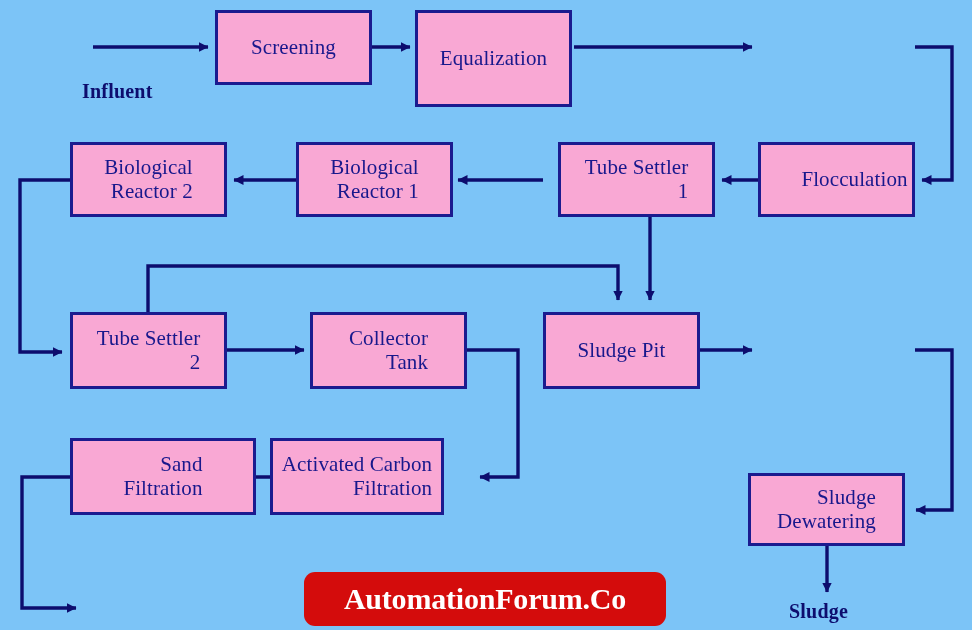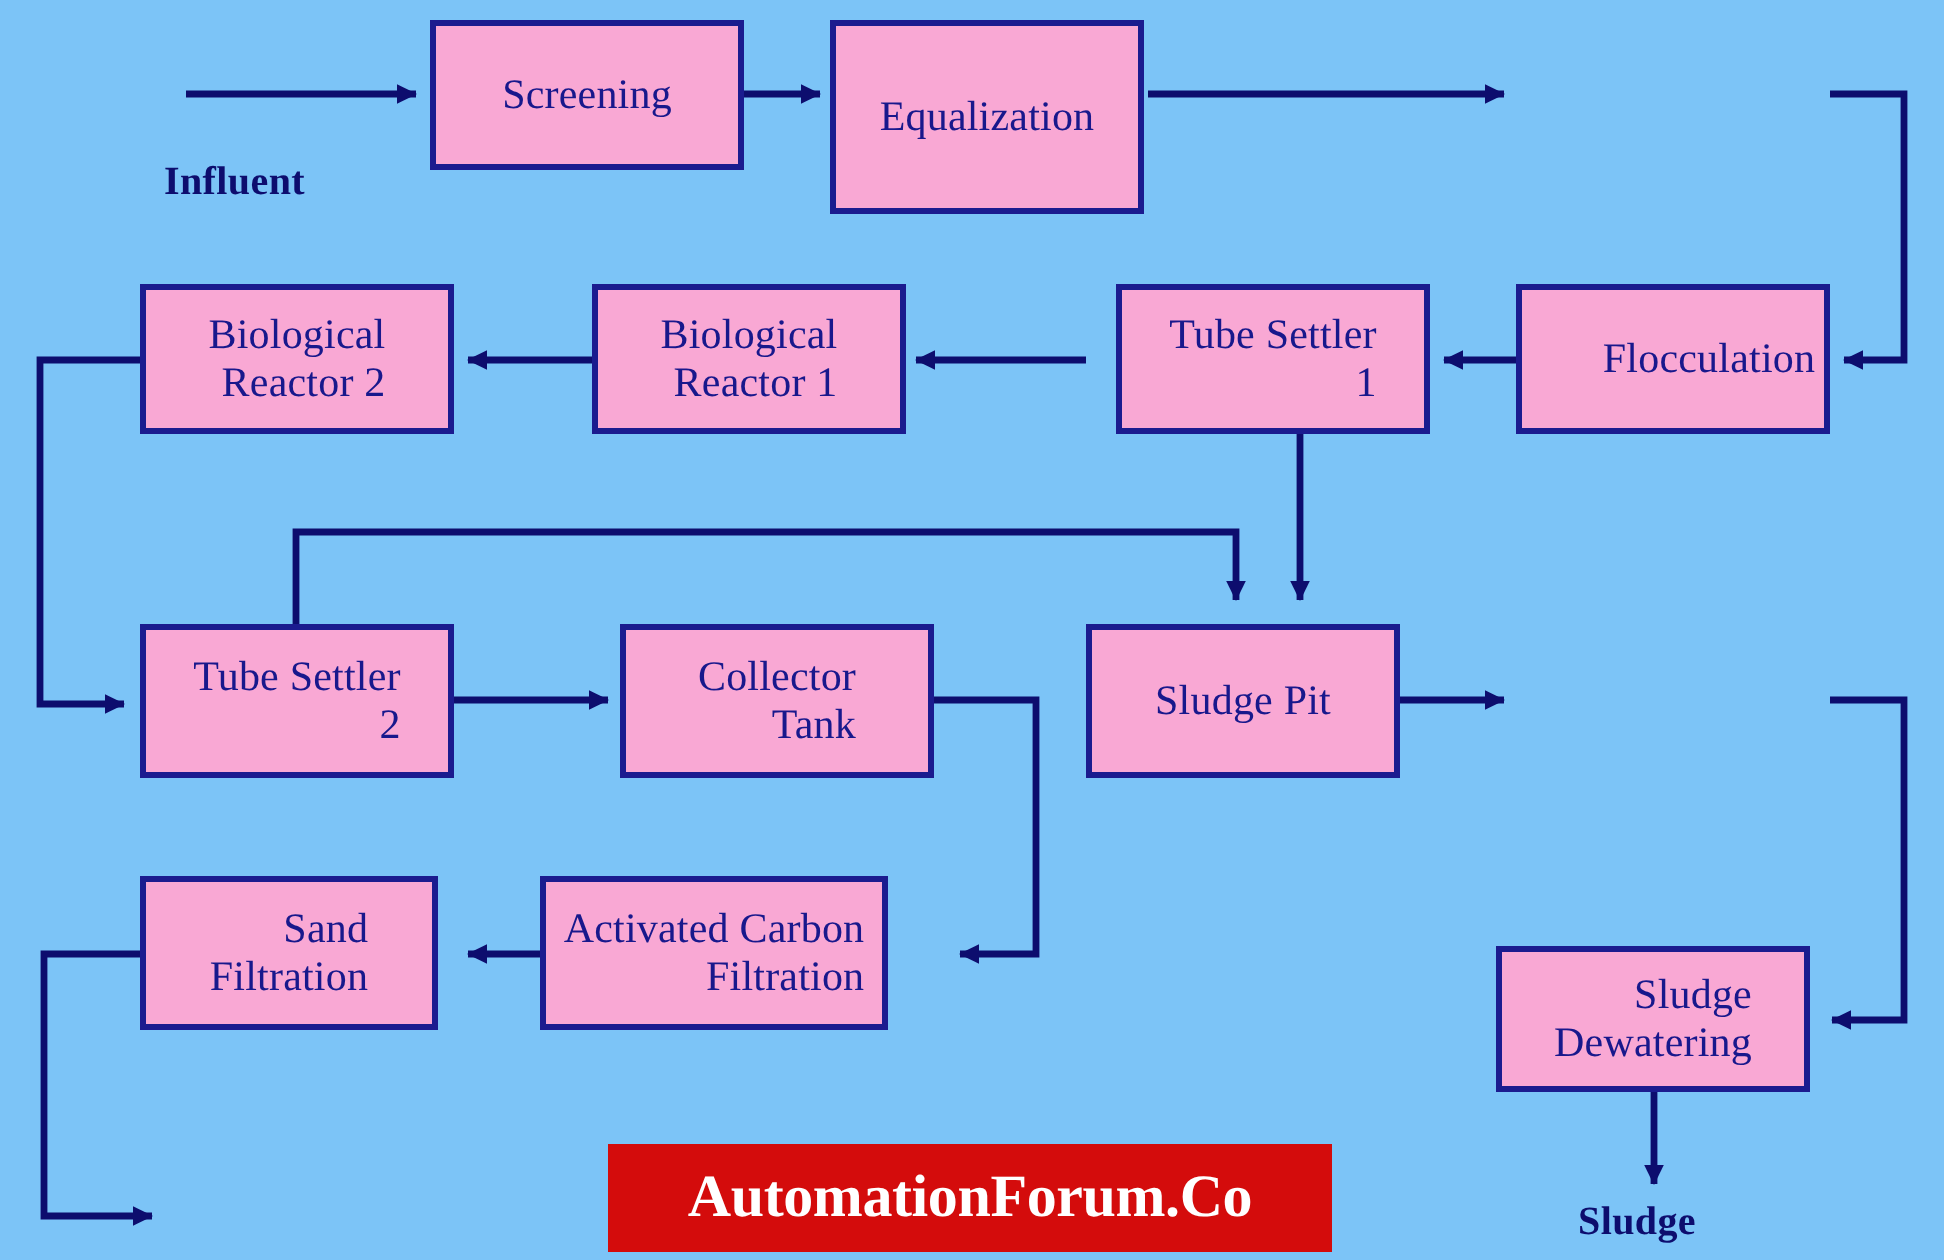"Sand" div.node { width: 149px -> 186px }
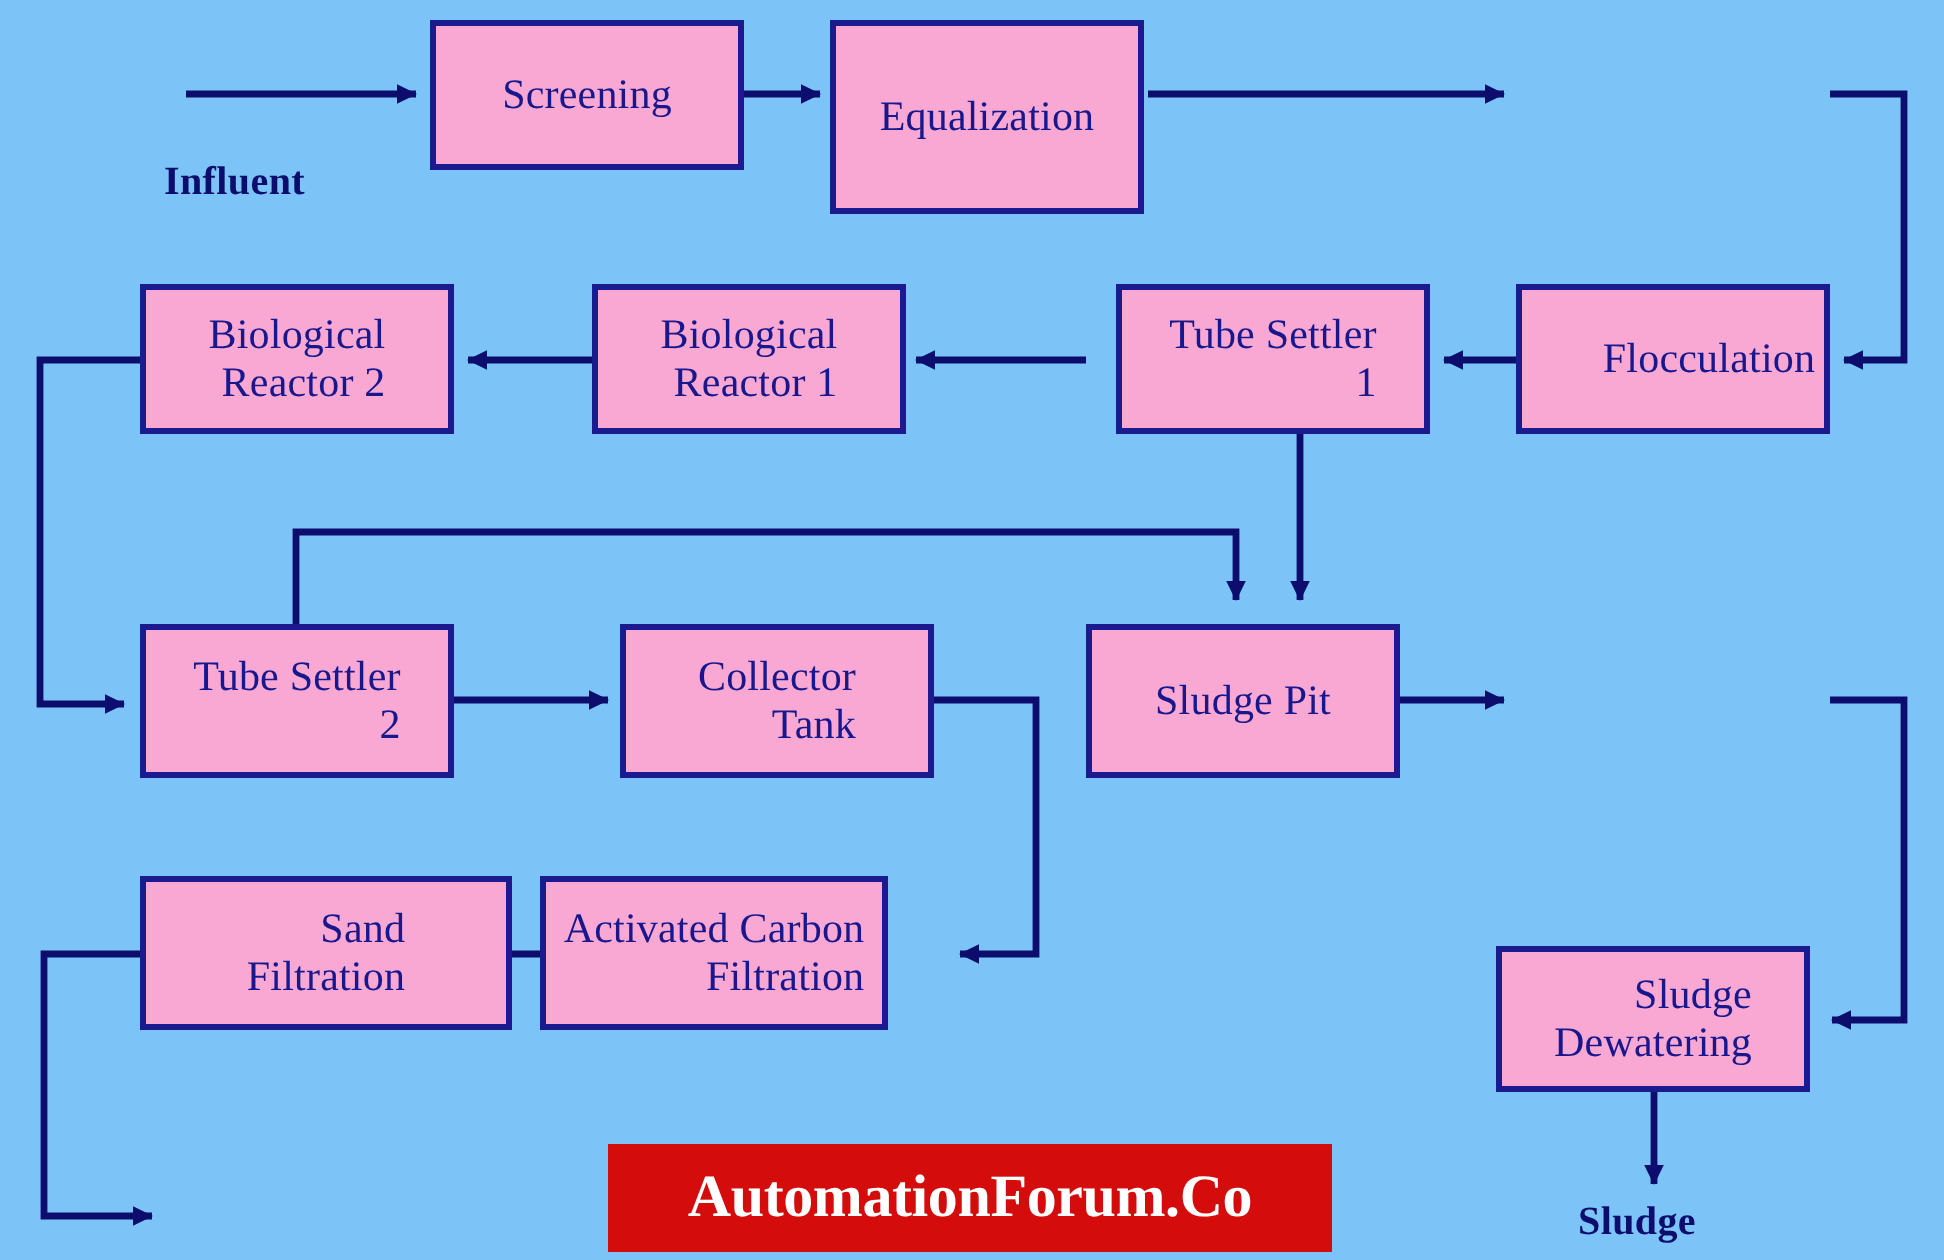"AutomationForum.Co" #watermark { border-radius: none -> 11px }
